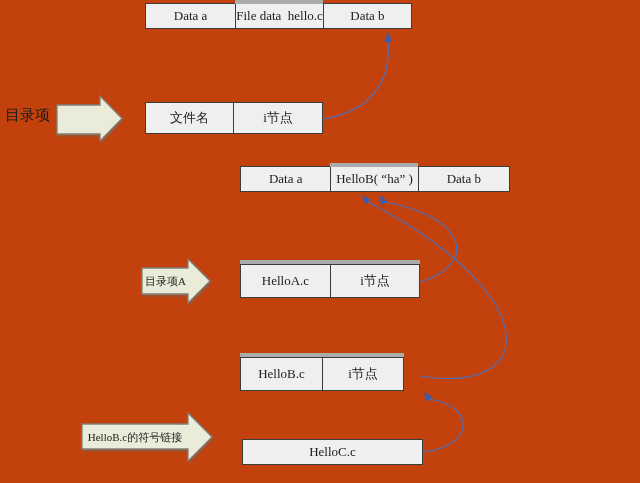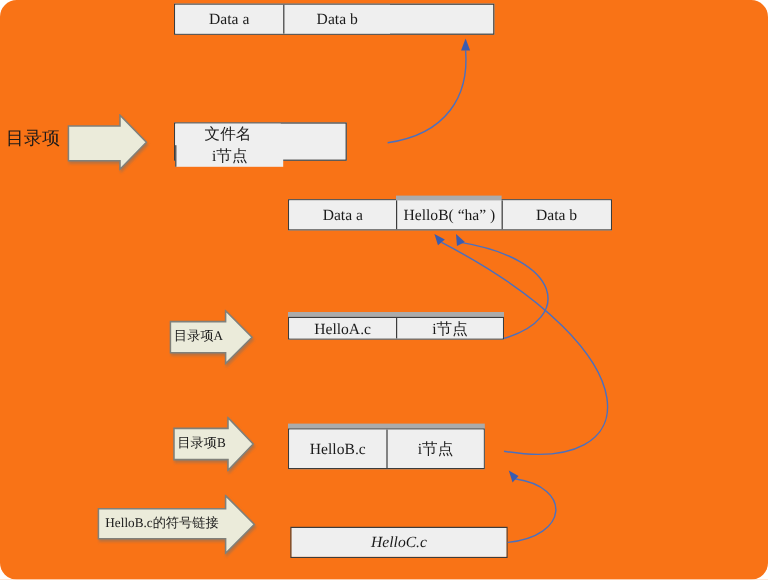"Data a" .canvas { background: #f97316 -> #c2410c; border-radius: 14px -> none }
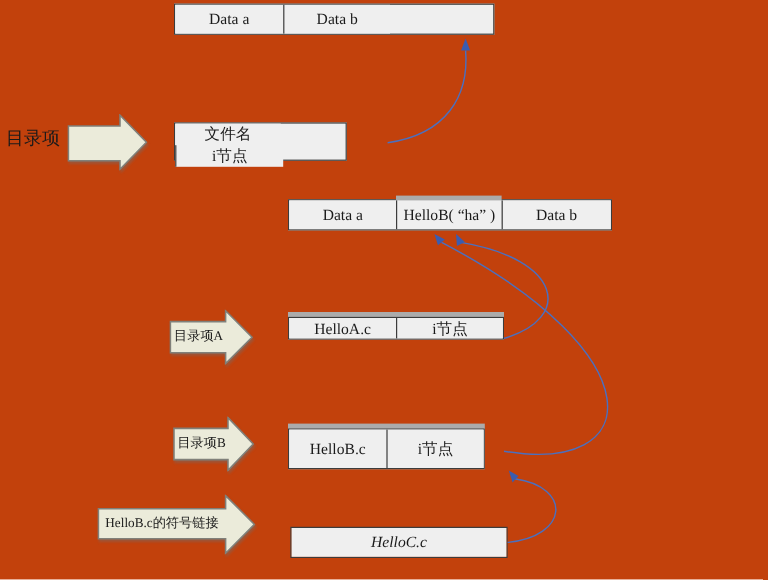"File data hello.c" div.cell { html: none -> <div>File data hello.c</div> }
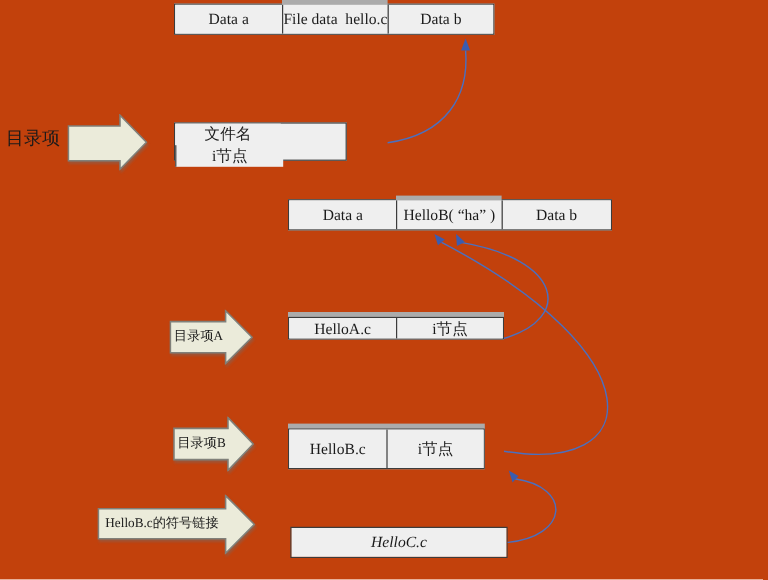"文件名" div.dtable { flex-direction: column -> none; width: 144px -> 178px }
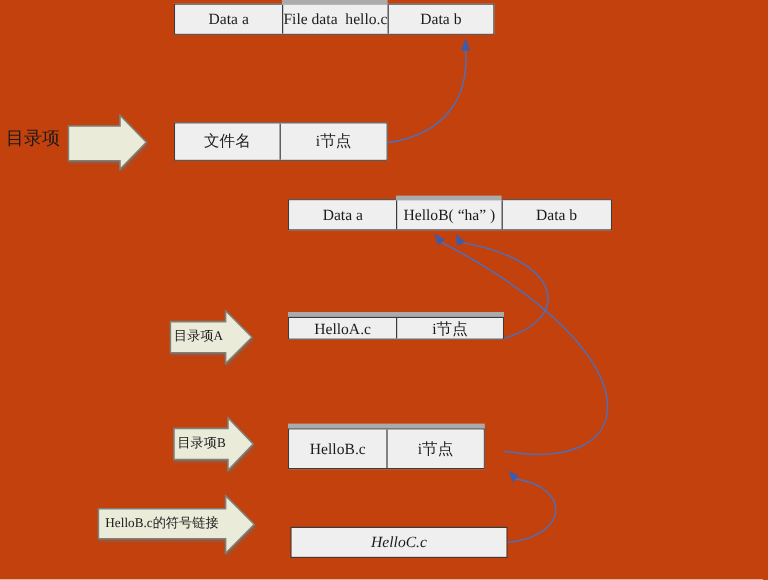"HelloA.c" div.dtable { height: 19px -> 34px }
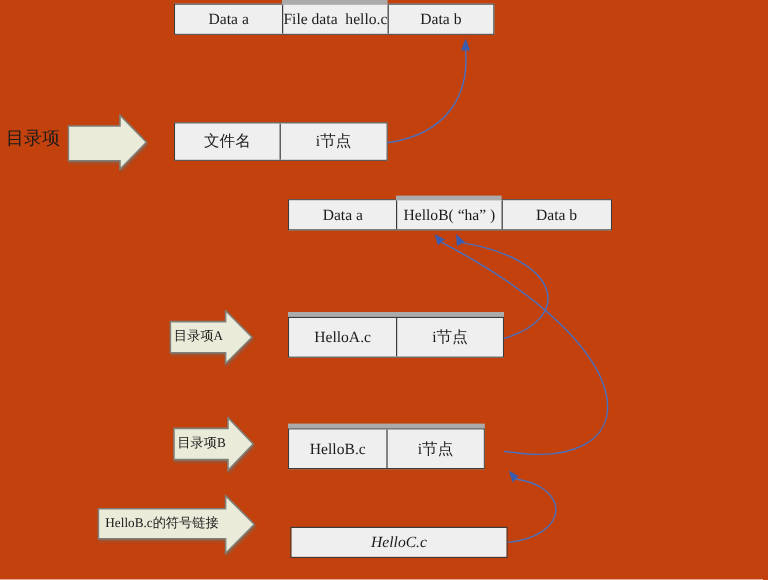"目录项B" div.barrow { html: <div> <svg> <polygon></polygon> </svg> <span>目录项B</span> </div> -> none }
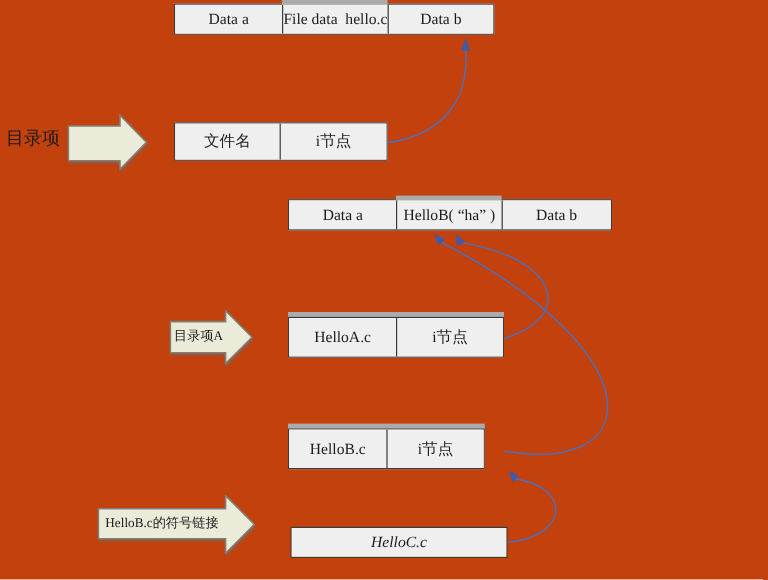"HelloC.c" div.cell { font-style: italic -> none }
